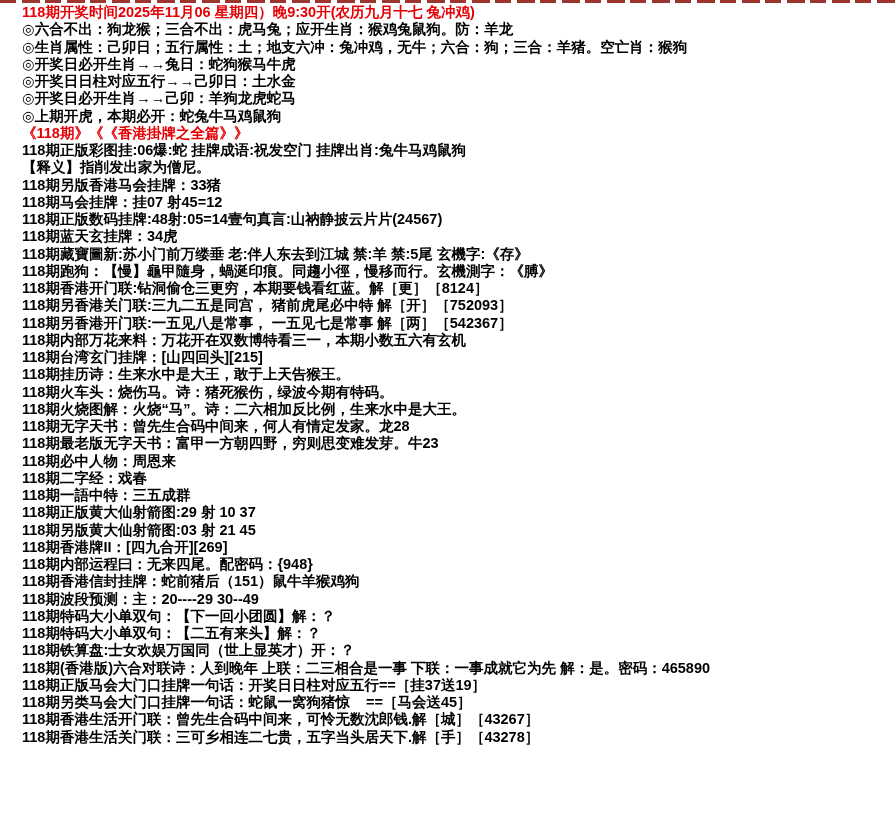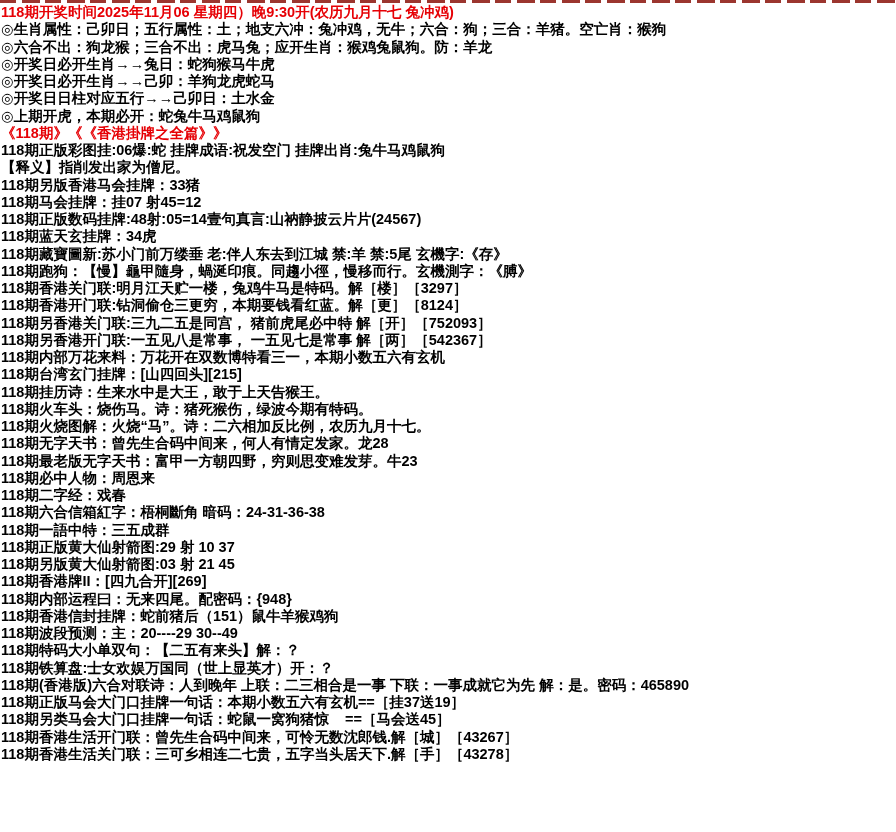"118期开奖时间2025年11月06 星期四）晚9:30开(农历九月十七" #lines { padding: 1px 0 0 1px -> 1px 0 0 22px }
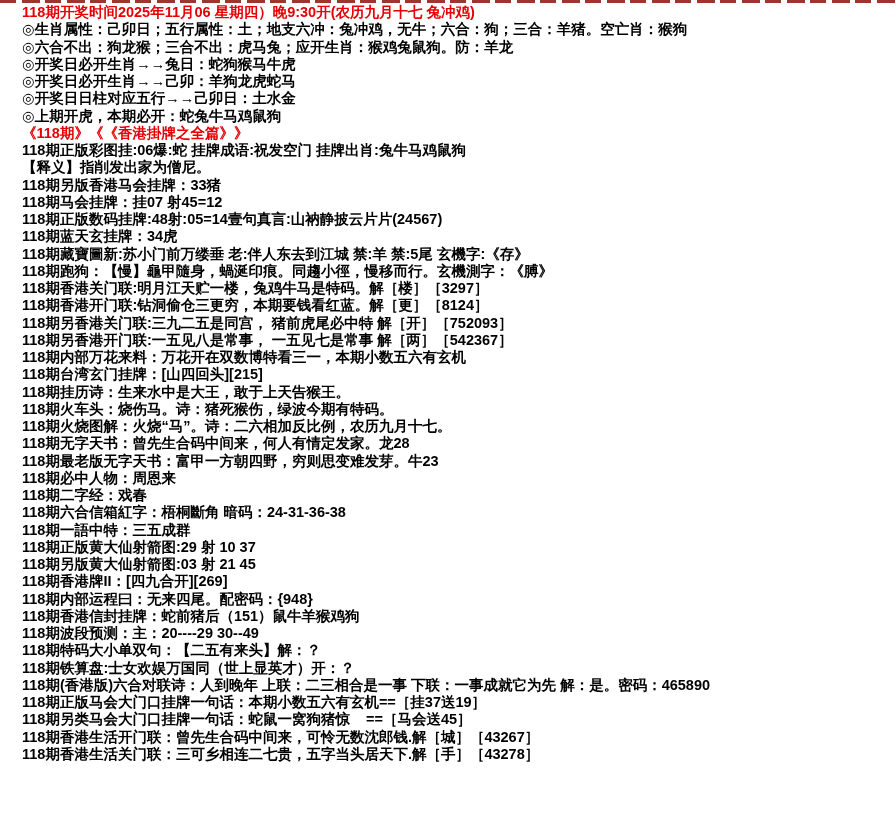"◎生肖属性：己卯日；五行属性：土；地支六冲：兔冲鸡，无牛；六合：狗；三合：羊猪。" div.line { order: before "◎六合不出：狗龙猴；三合不出：虎马兔；应开生肖：猴鸡兔鼠狗。防：羊龙" -> after "◎六合不出：狗龙猴；三合不出：虎马兔；应开生肖：猴鸡兔鼠狗。防：羊龙" }
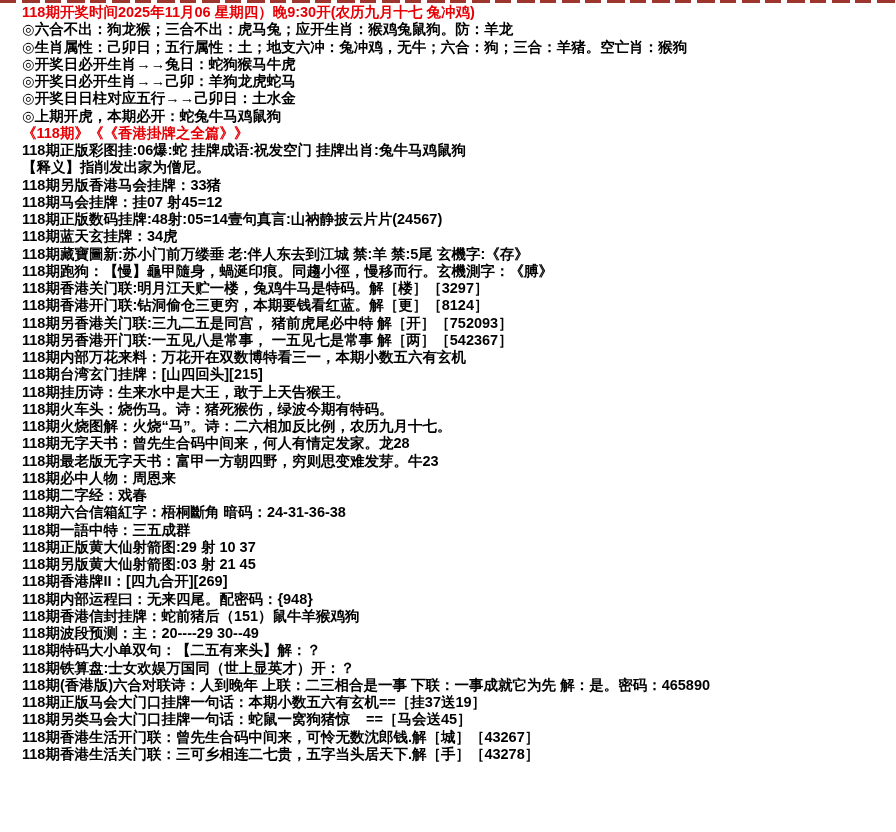"◎开奖日必开生肖→→己卯：羊狗龙虎蛇马" div.line { order: before "◎开奖日日柱对应五行→→己卯日：土水金" -> after "◎开奖日日柱对应五行→→己卯日：土水金" }
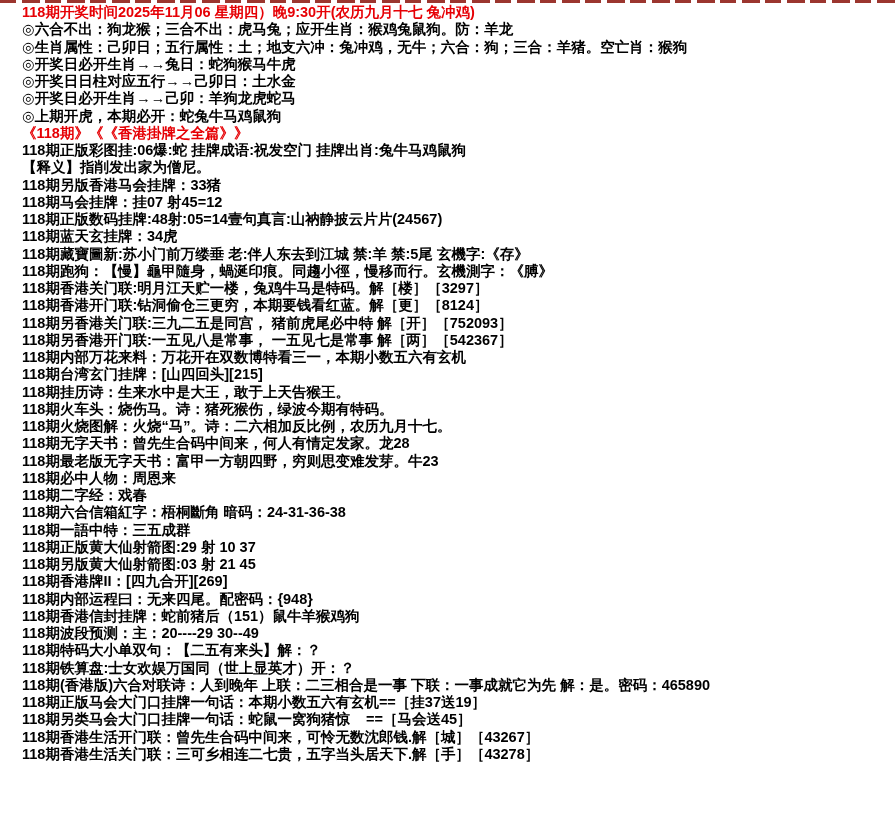"118期香港关门联:明月江天贮一楼，兔鸡牛马是特码。解［楼］［3297］" div.line { html: <div>118期香港关门联:明月江天贮一楼，兔鸡牛马是特码。解［楼］［3297］</div> -> none }
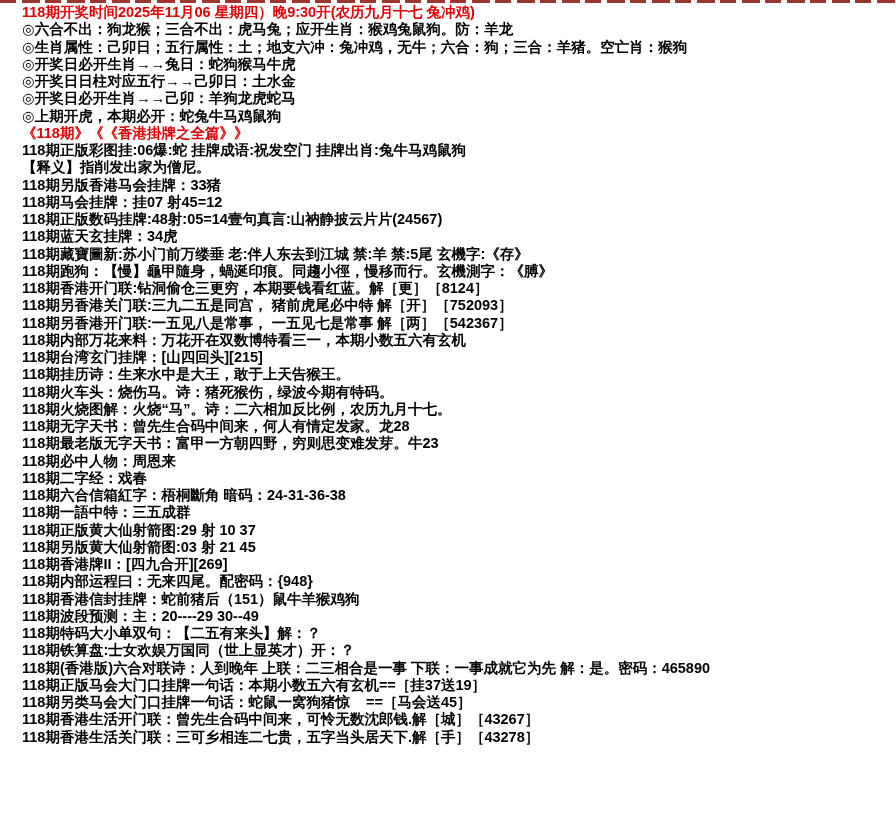"118期火烧图解：火烧“马”。诗：二六相加反比例，农历九月十七。" div.line { text: 农历九月十七 -> 生来水中是大王 }
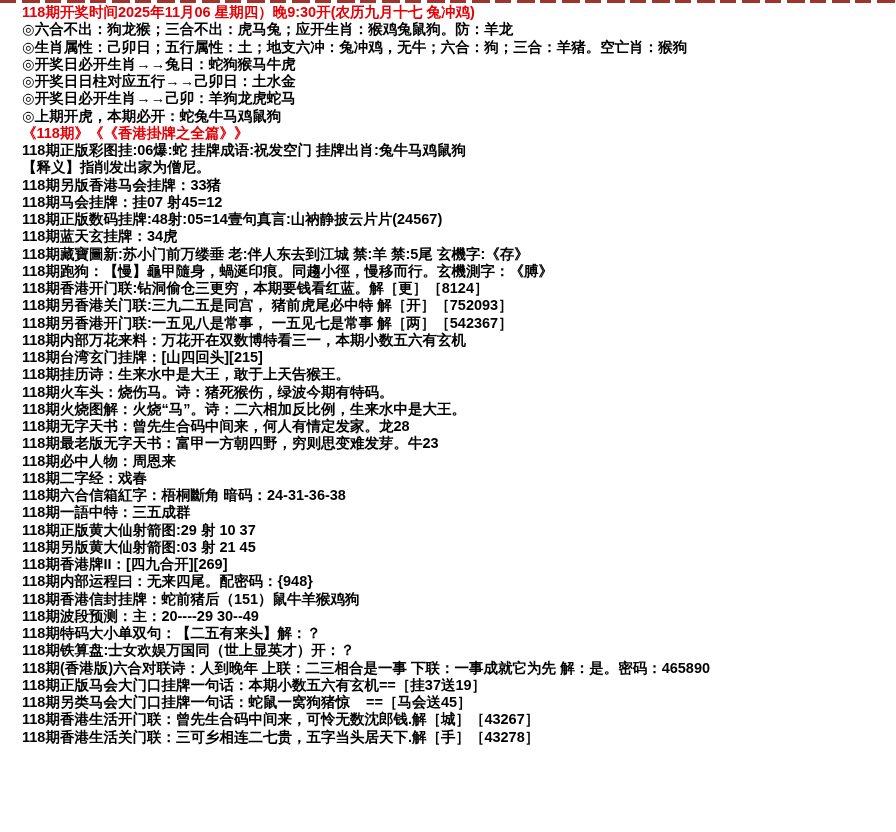"118期六合信箱紅字：梧桐斷角 暗码：24-31-36-38" div.line { html: <div>118期六合信箱紅字：梧桐斷角 暗码：24-31-36-38</div> -> none }
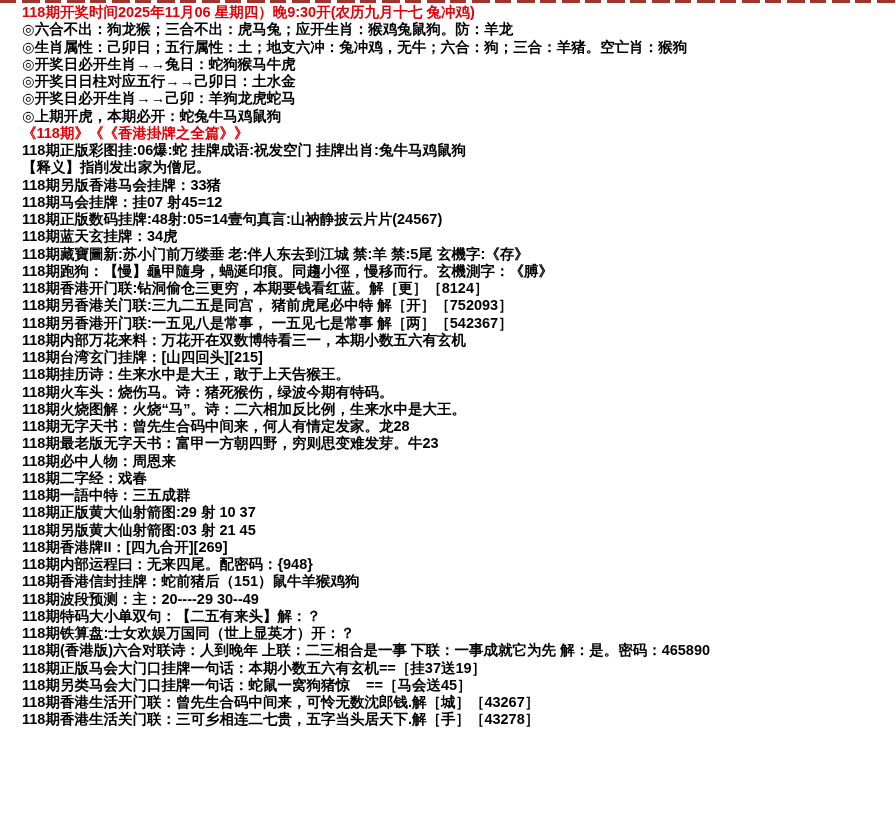"118期特码大小单双句：【下一回小团圆】解：？" div.line { html: none -> <div>118期特码大小单双句：【下一回小团圆】解：？</div> }
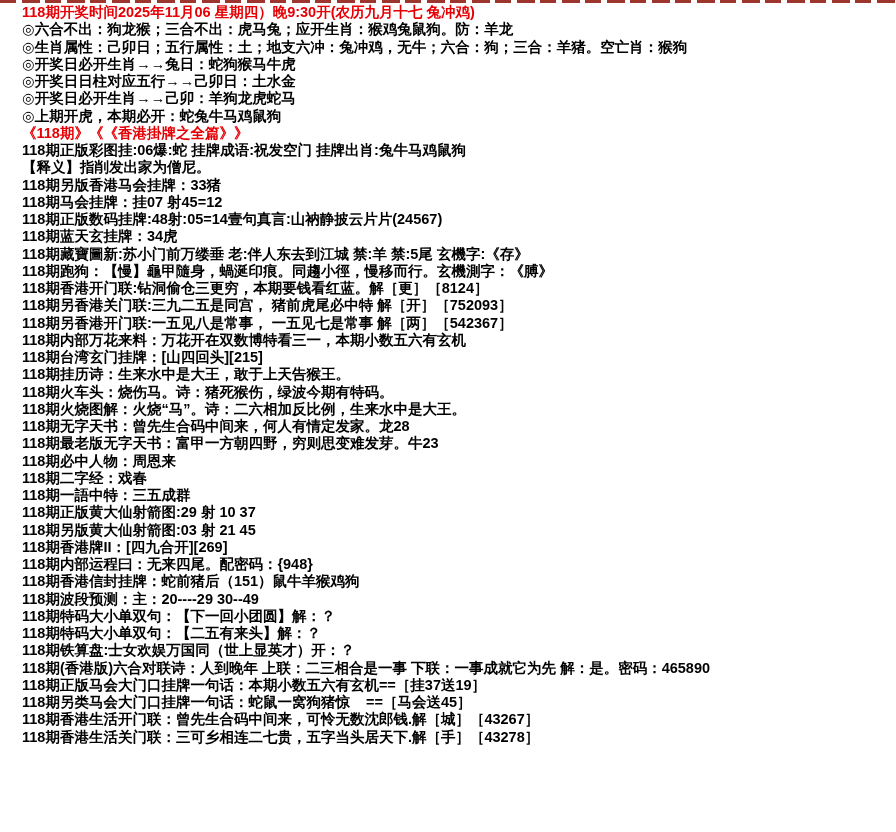"118期正版马会大门口挂牌一句话：本期小数五六有玄机==［挂37送19］" div.line { text: 本期小数五六有玄机 -> 开奖日日柱对应五行 }
